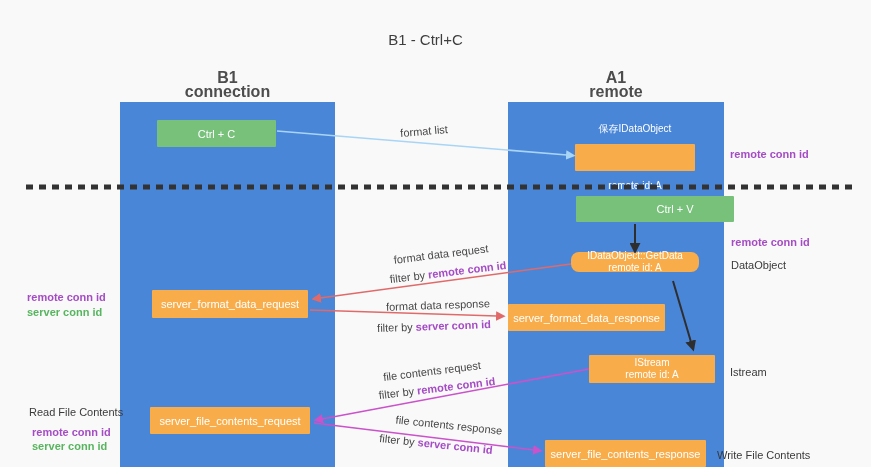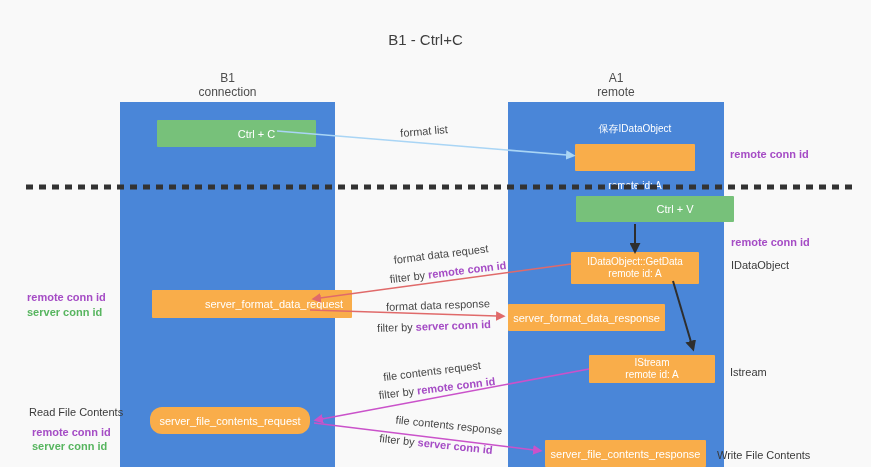"B1" .lane-header { font-size: 12px -> 16px; font-weight: none -> bold }
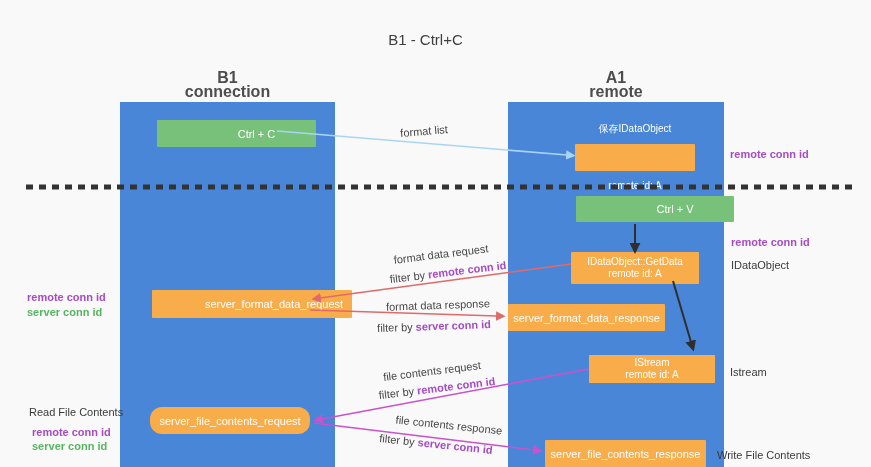"Ctrl + C" div.box { padding-left: 40px -> none }
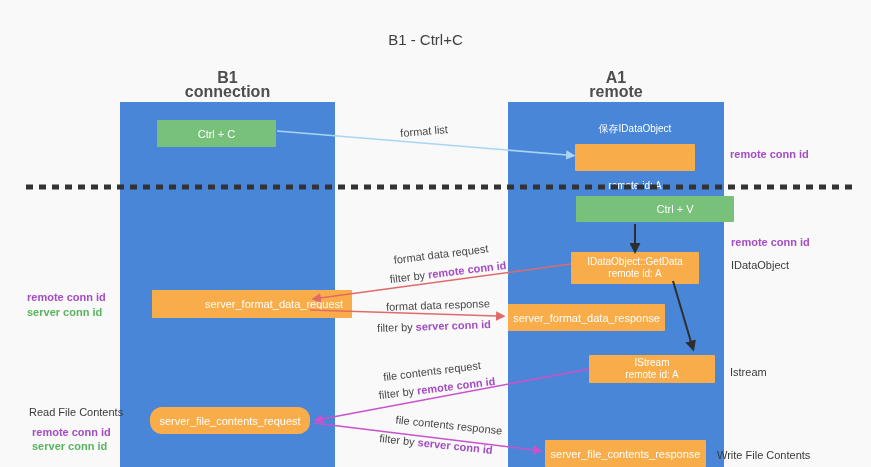"IDataObject::GetData" div.box { border-radius: none -> 8px; height: 32px -> 20px }
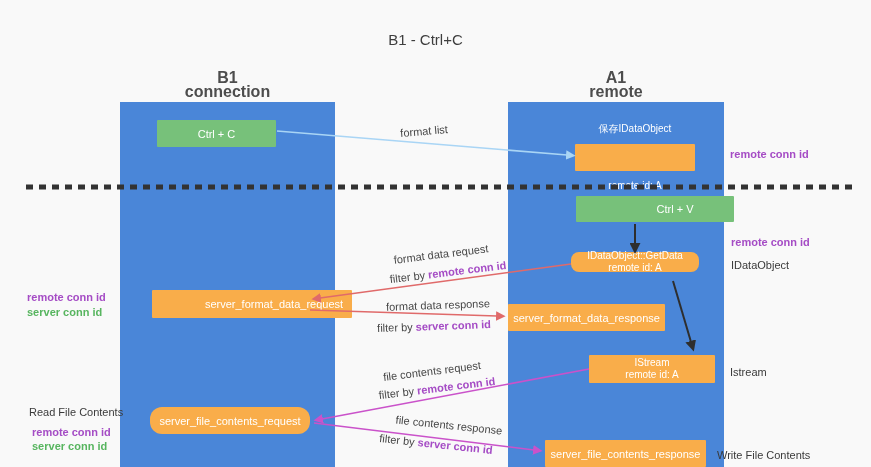"IDataObject" div.slbl { text: IDataObject -> DataObject }
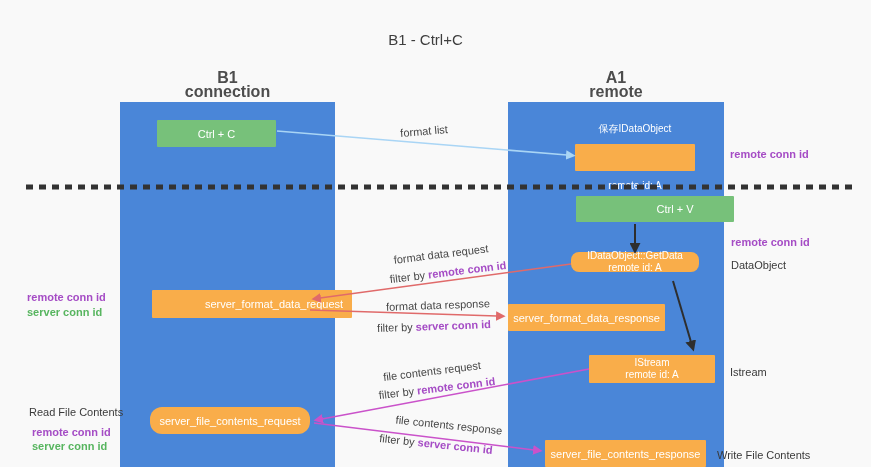"server_format_data_request" div.box { padding-left: 44px -> none }
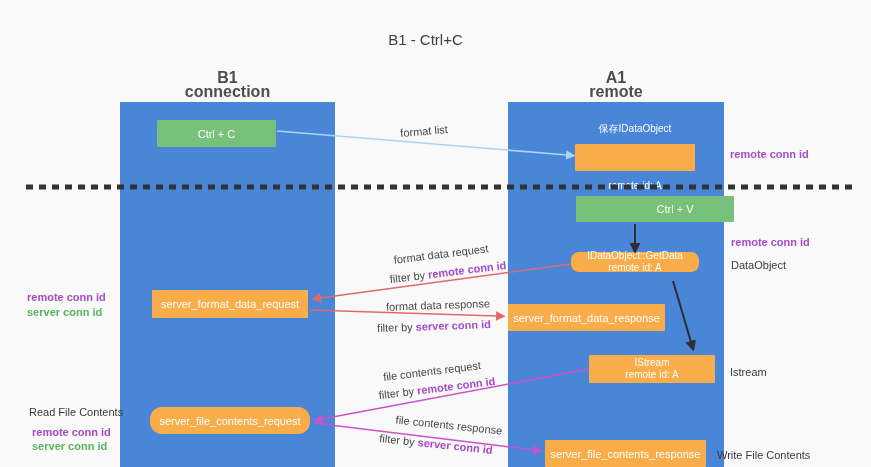"server_file_contents_request" div.box { border-radius: 12px -> none }
